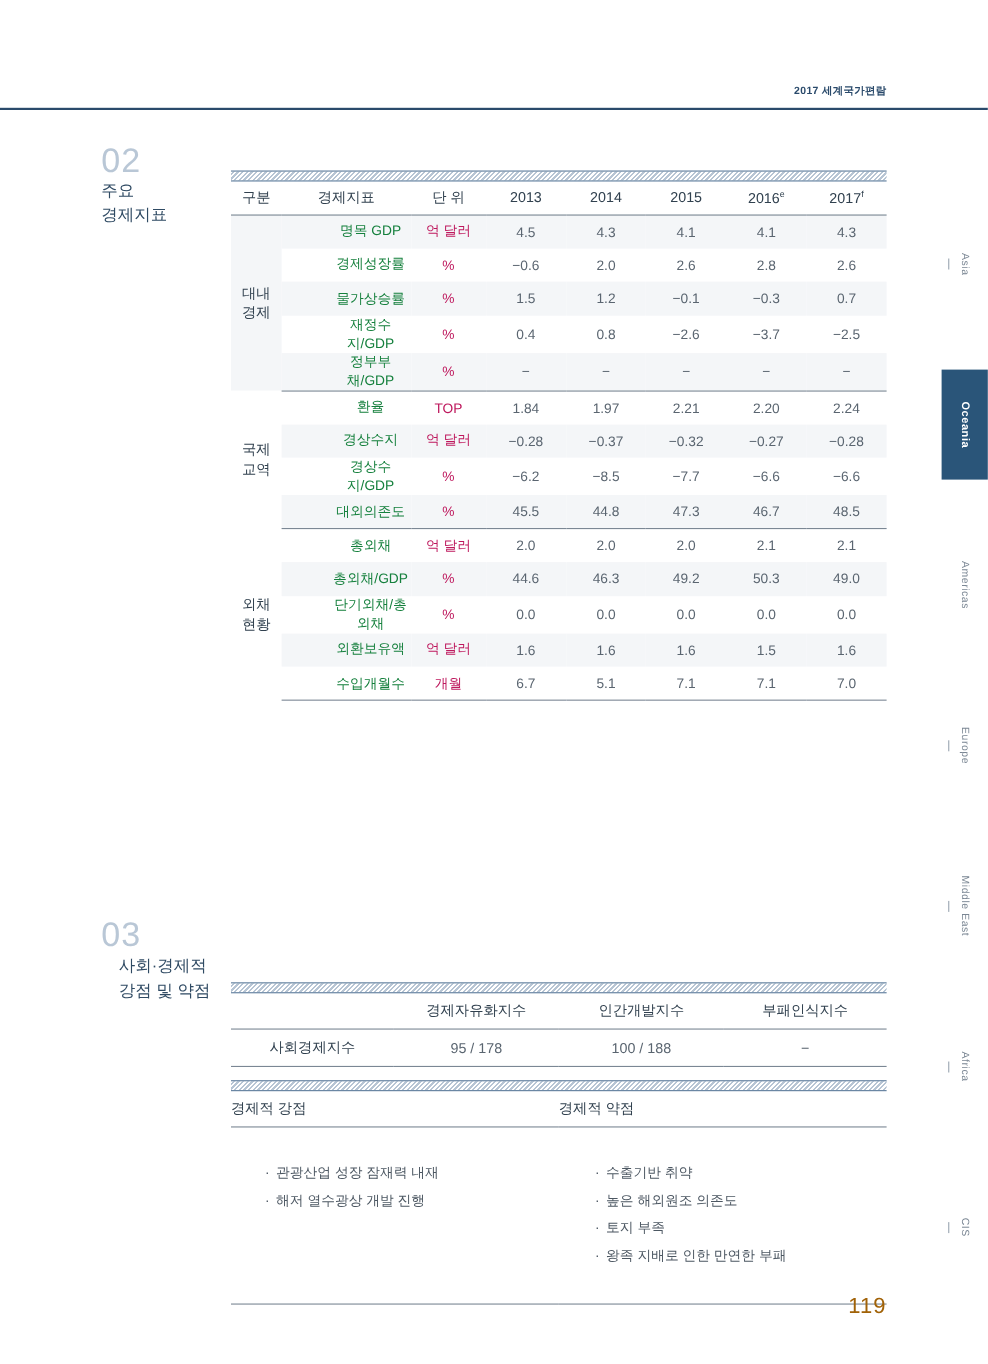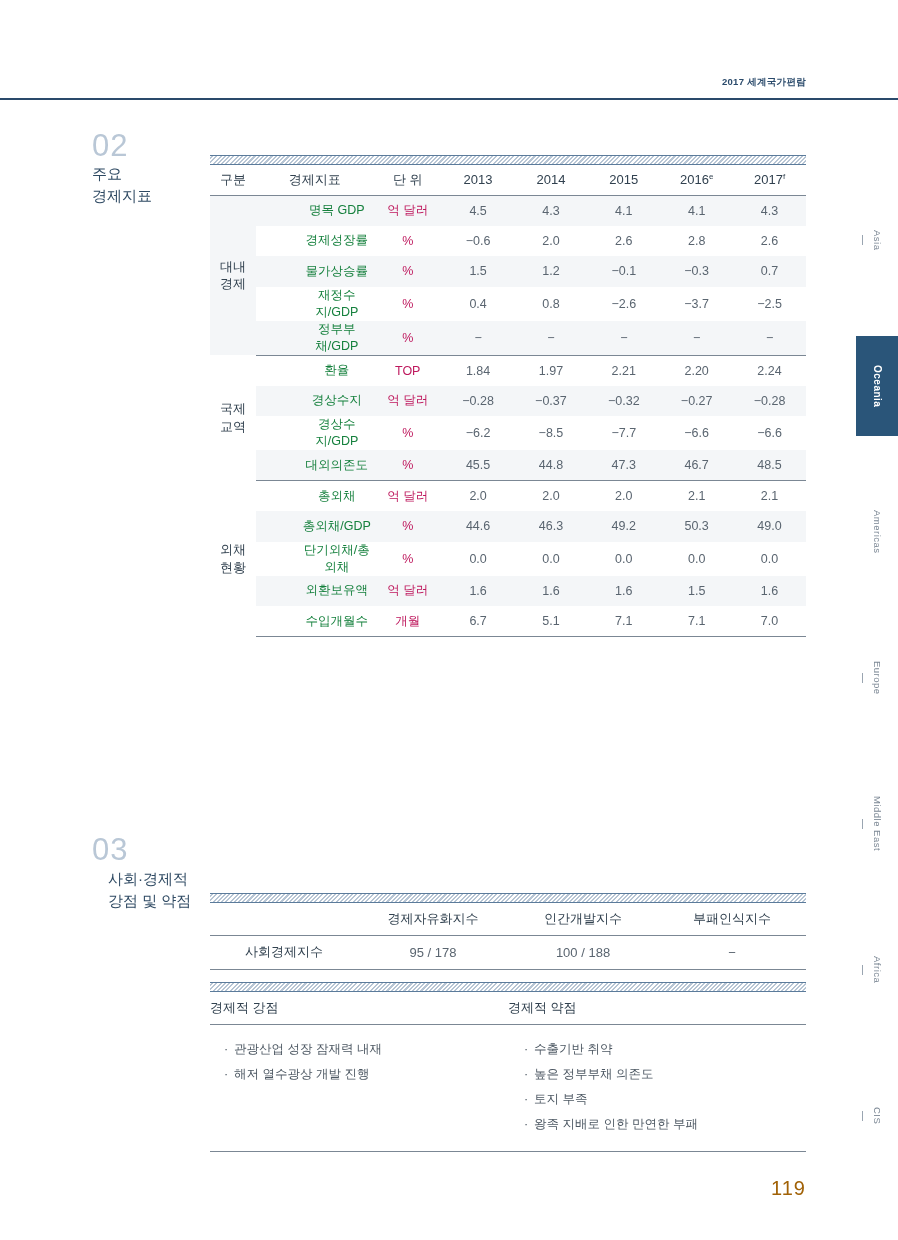"관광산업 성장 잠재력 내재" .bullets { margin: 0 -> 17px }
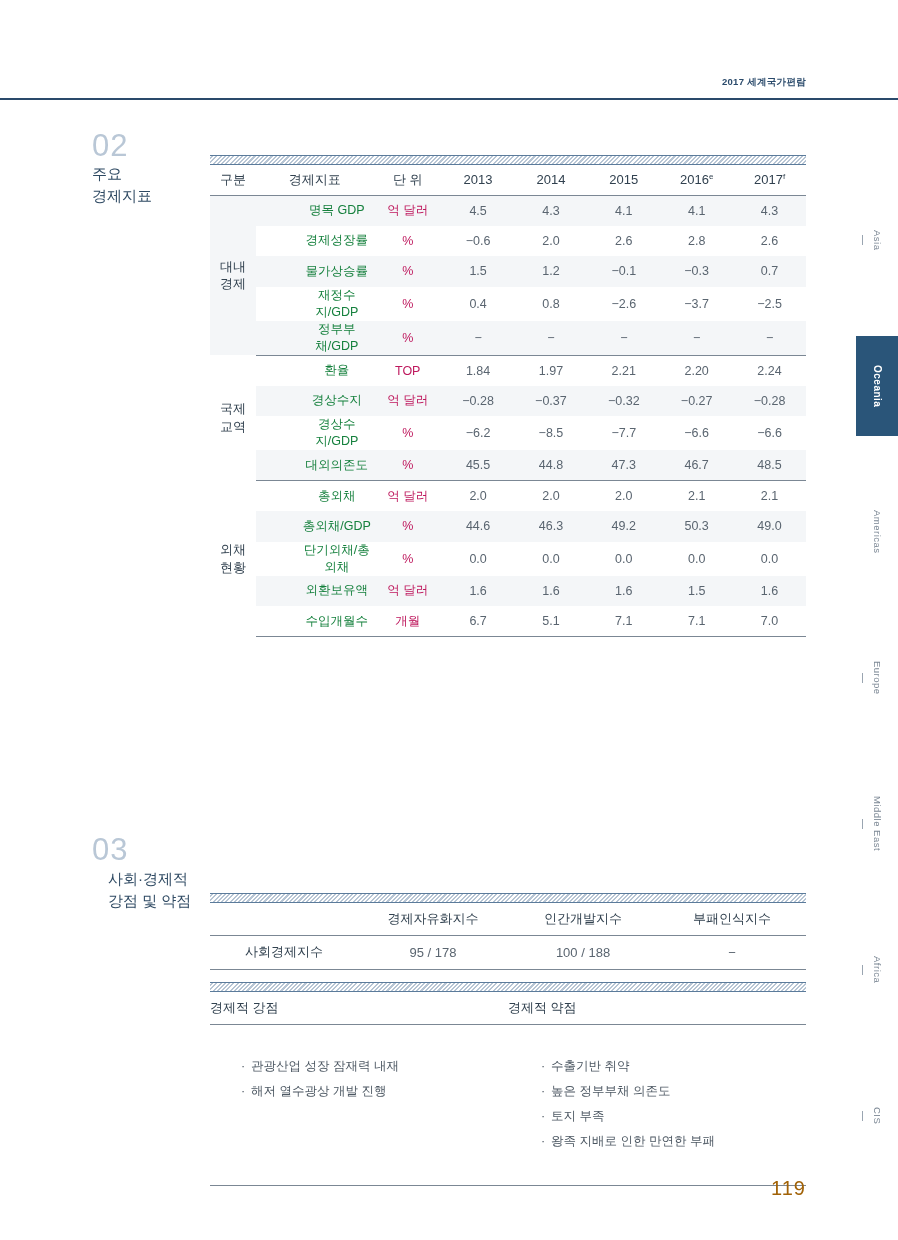"높은 정부부채 의존도" li { text: 정부부채 -> 해외원조 }
